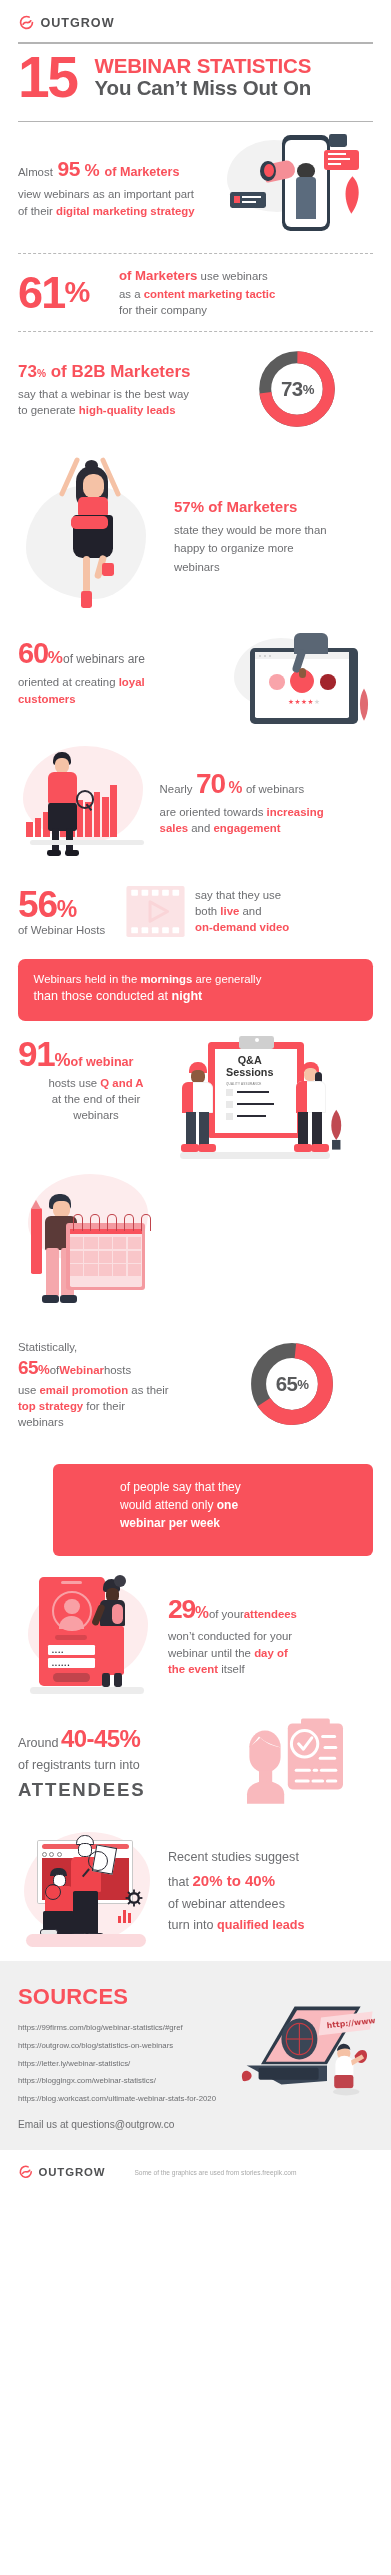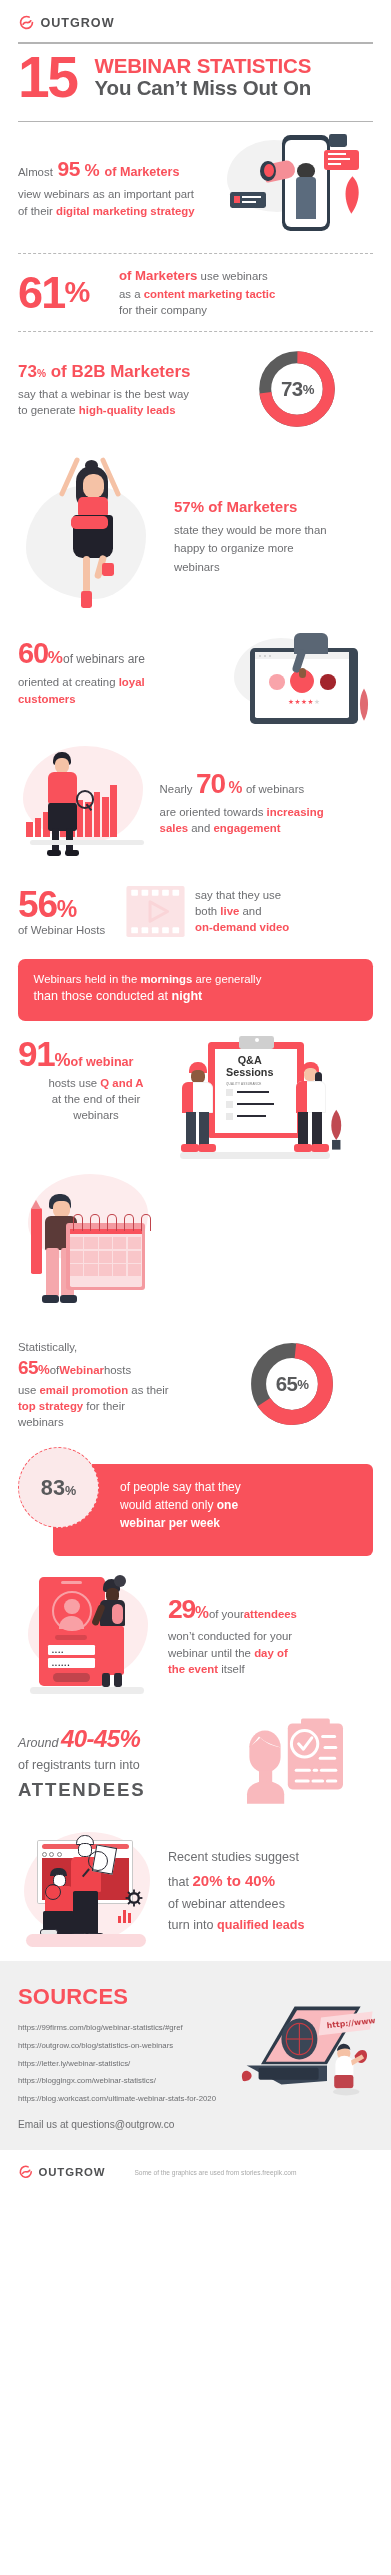"83%" div.circ { html: <div> <span><span>83</span><i>%</i></span> </div> -> none }
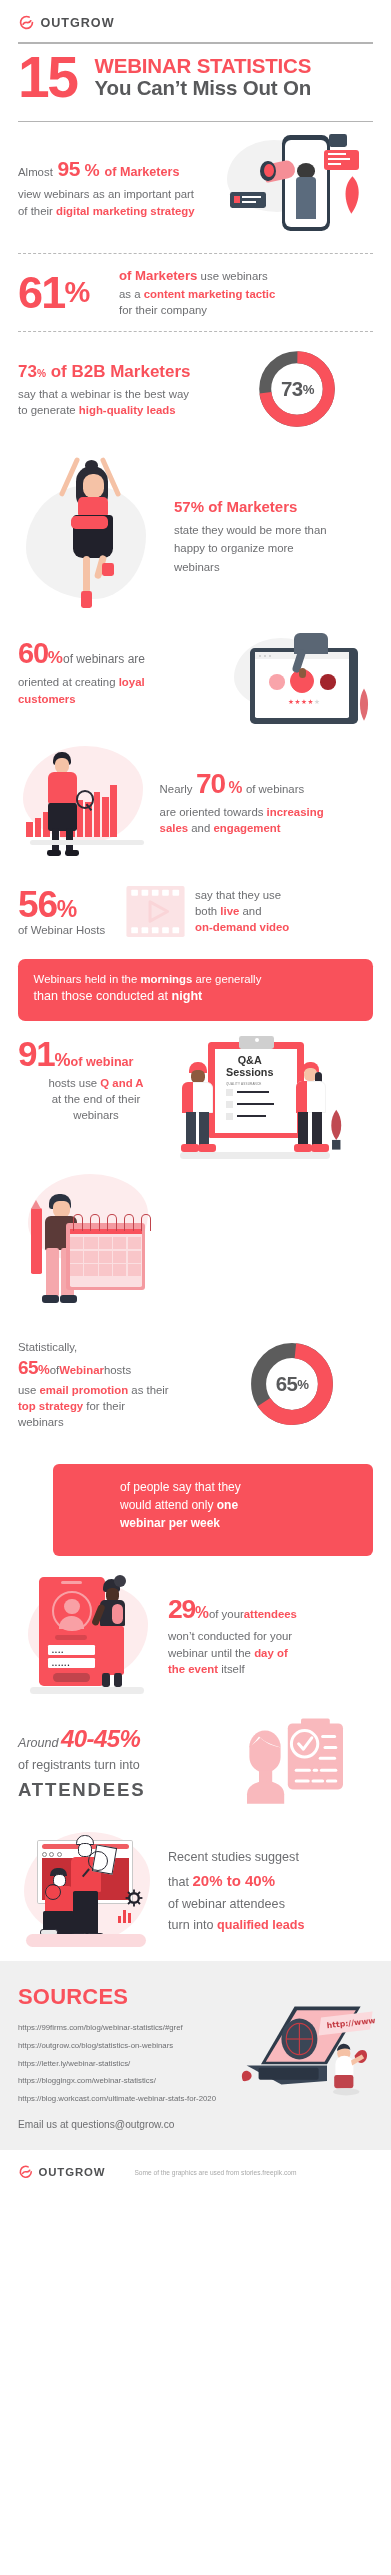"Around" div { font-style: italic -> none }
